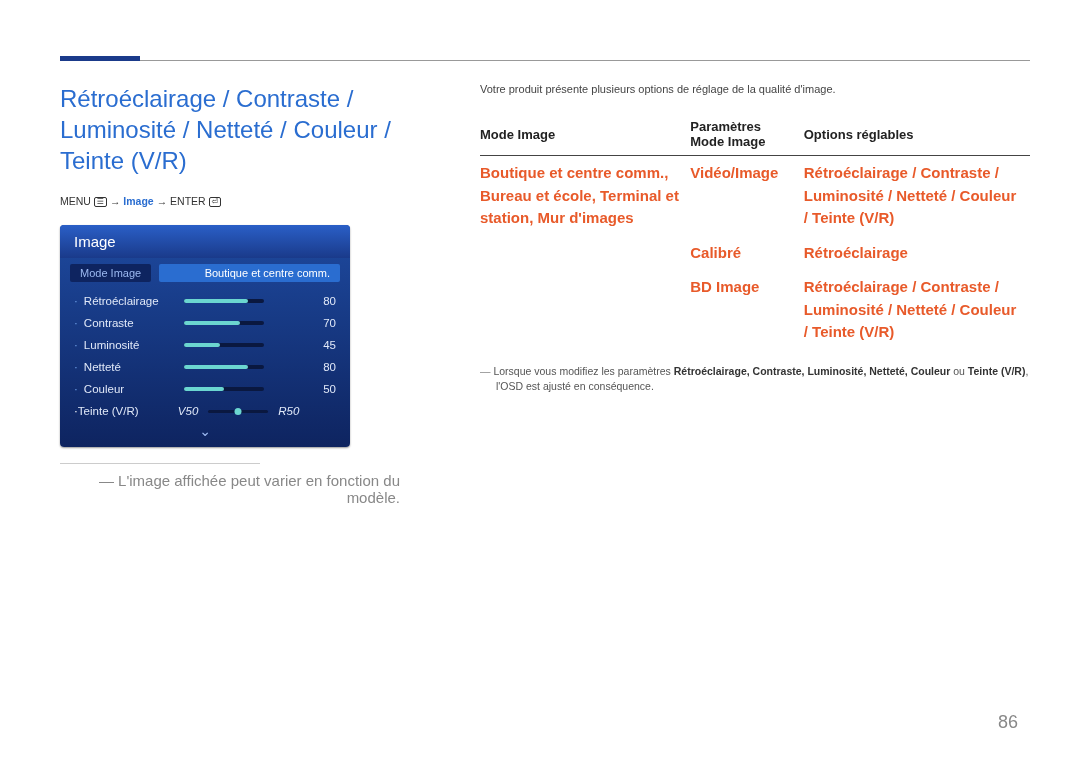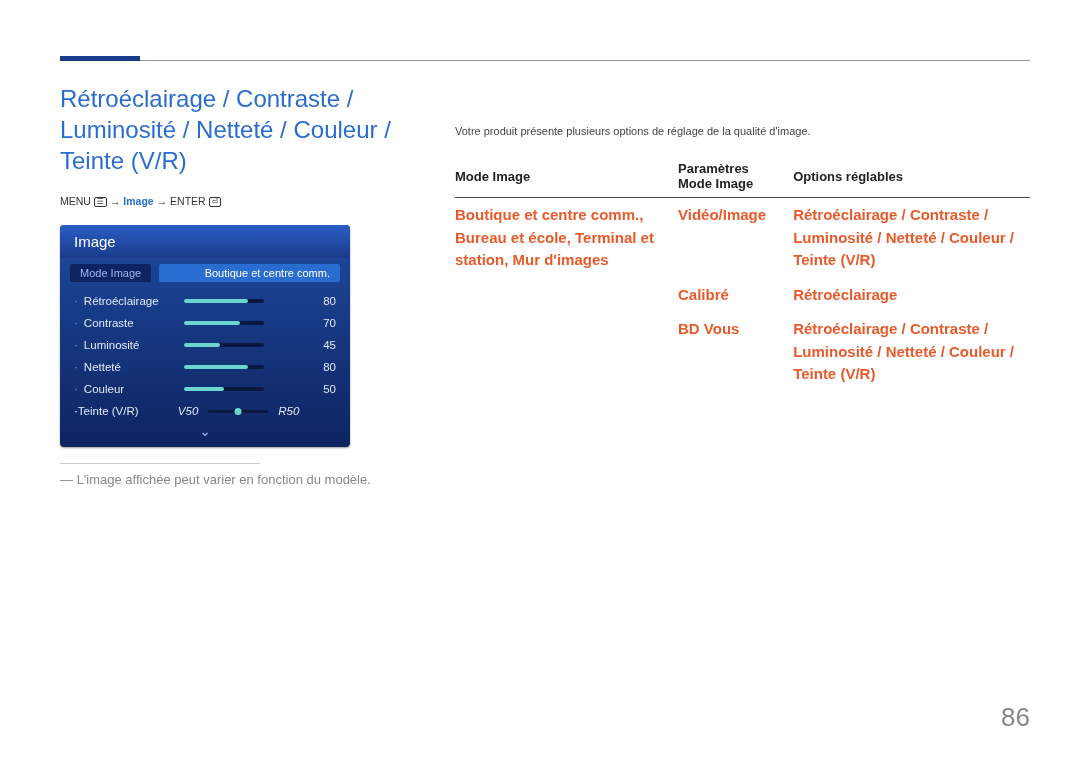"Rétroéclairage / Contraste / Luminosité" .cols { gap: 55px -> 80px }
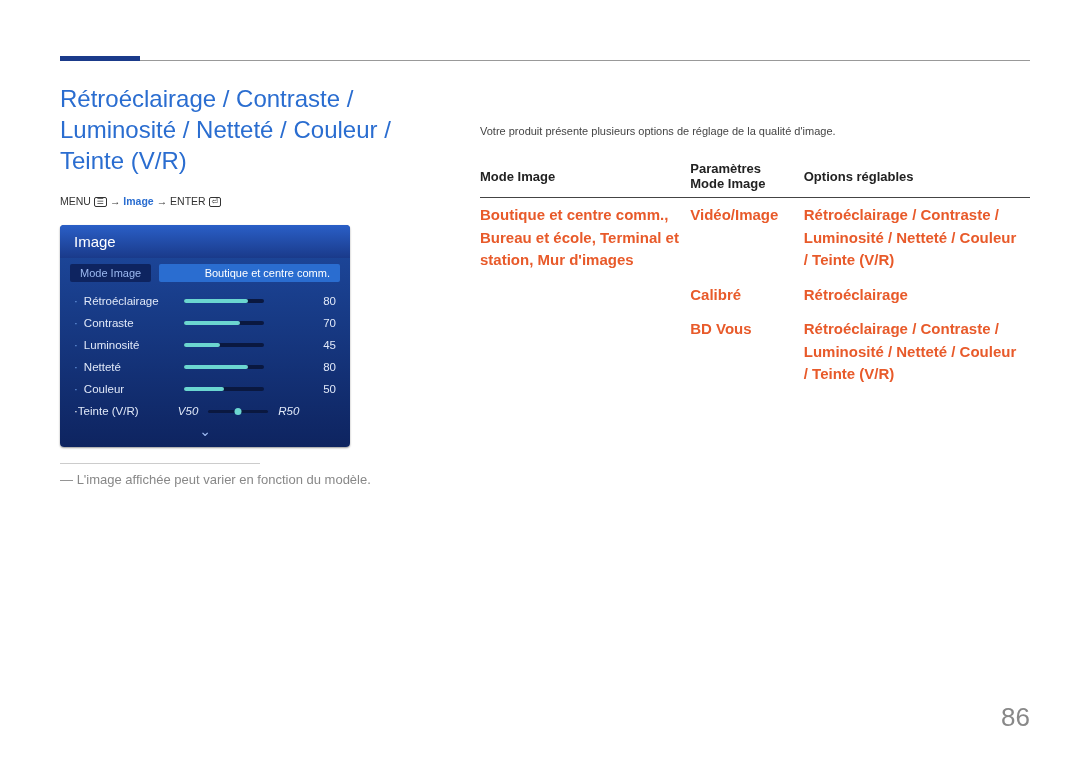"Votre produit présente plusieurs options" .intro { margin-top: 42px -> none }
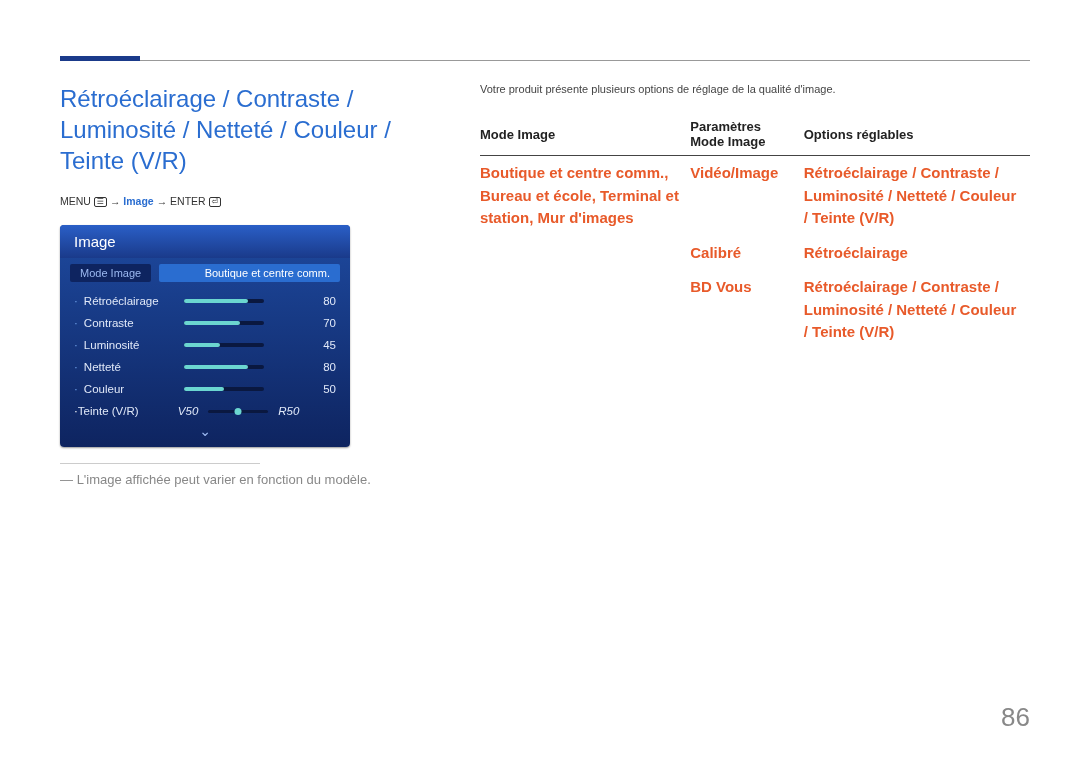"BD Vous" td { text: Vous -> Image }
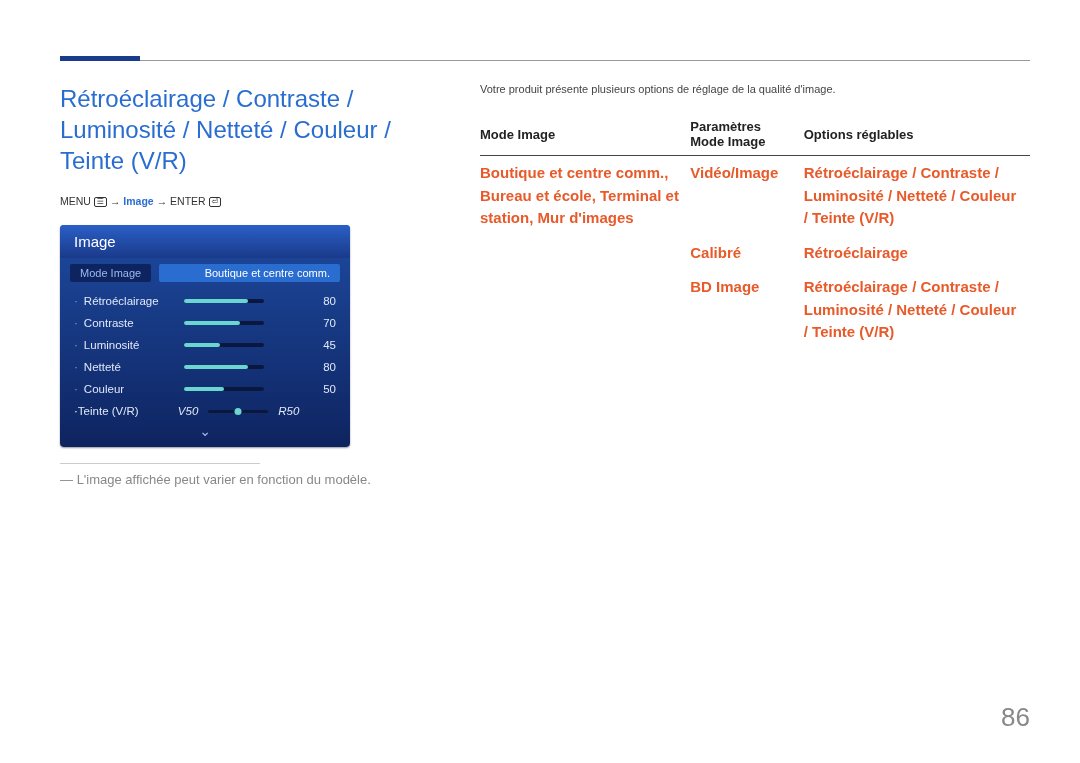"Lorsque vous modifiez les paramètres" li { html: none -> <li> <span>Lorsque vous modifiez les paramètres </span><b>Rétroéclairage, Contraste, Luminosité, Netteté, Couleur</b><span> ou </span><b>Teinte (V/R)</b><span>, l'OSD est ajusté en conséquence.</span> </li> }
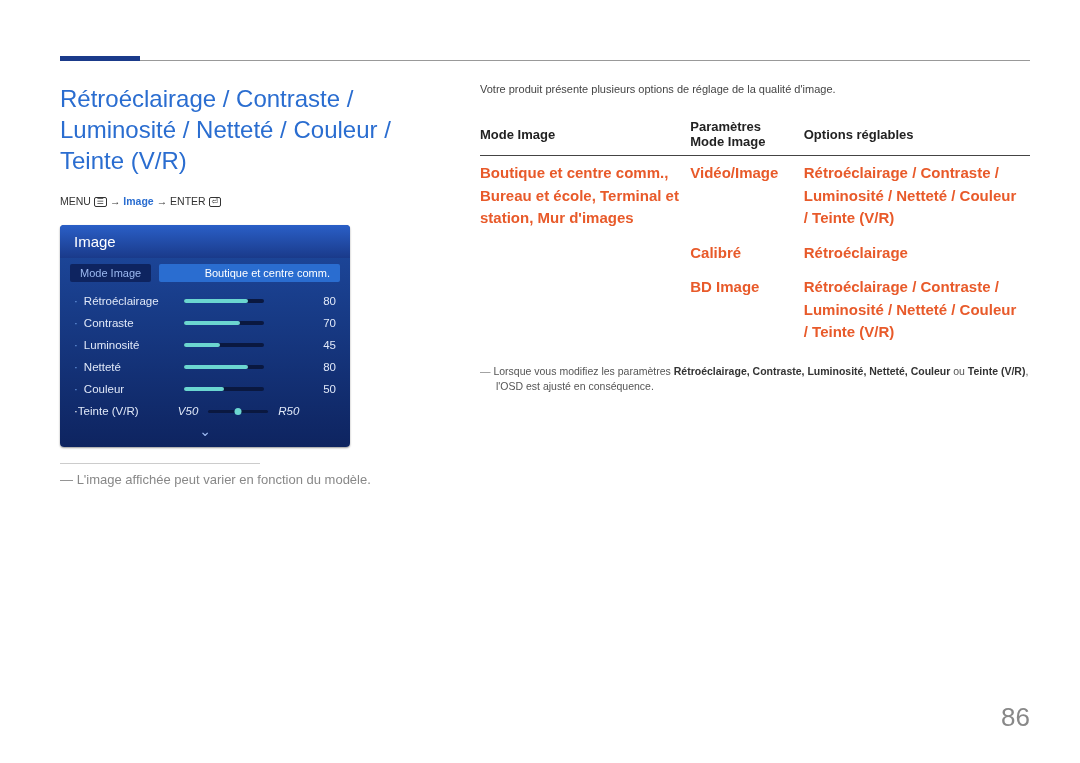"L'image affichée peut varier en" .footnote { font-size: 13px -> 15px; text-align: none -> right }
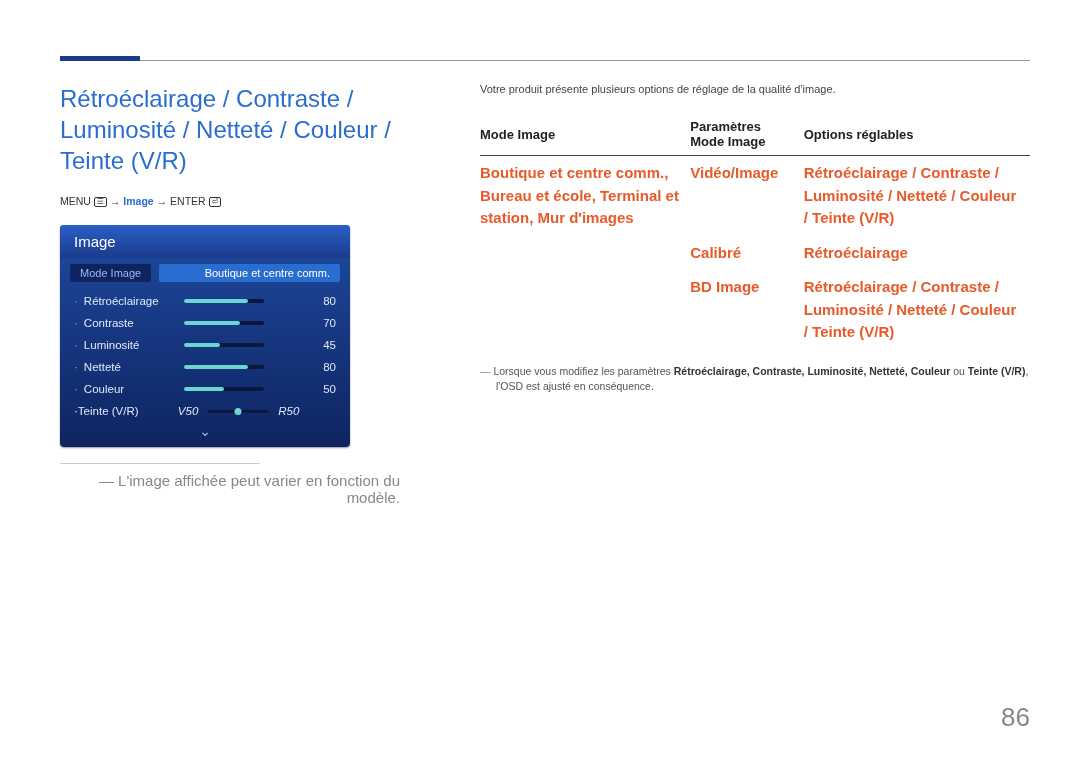"86" .page-num { font-size: 26px -> 18px; right: 50px -> 62px }
